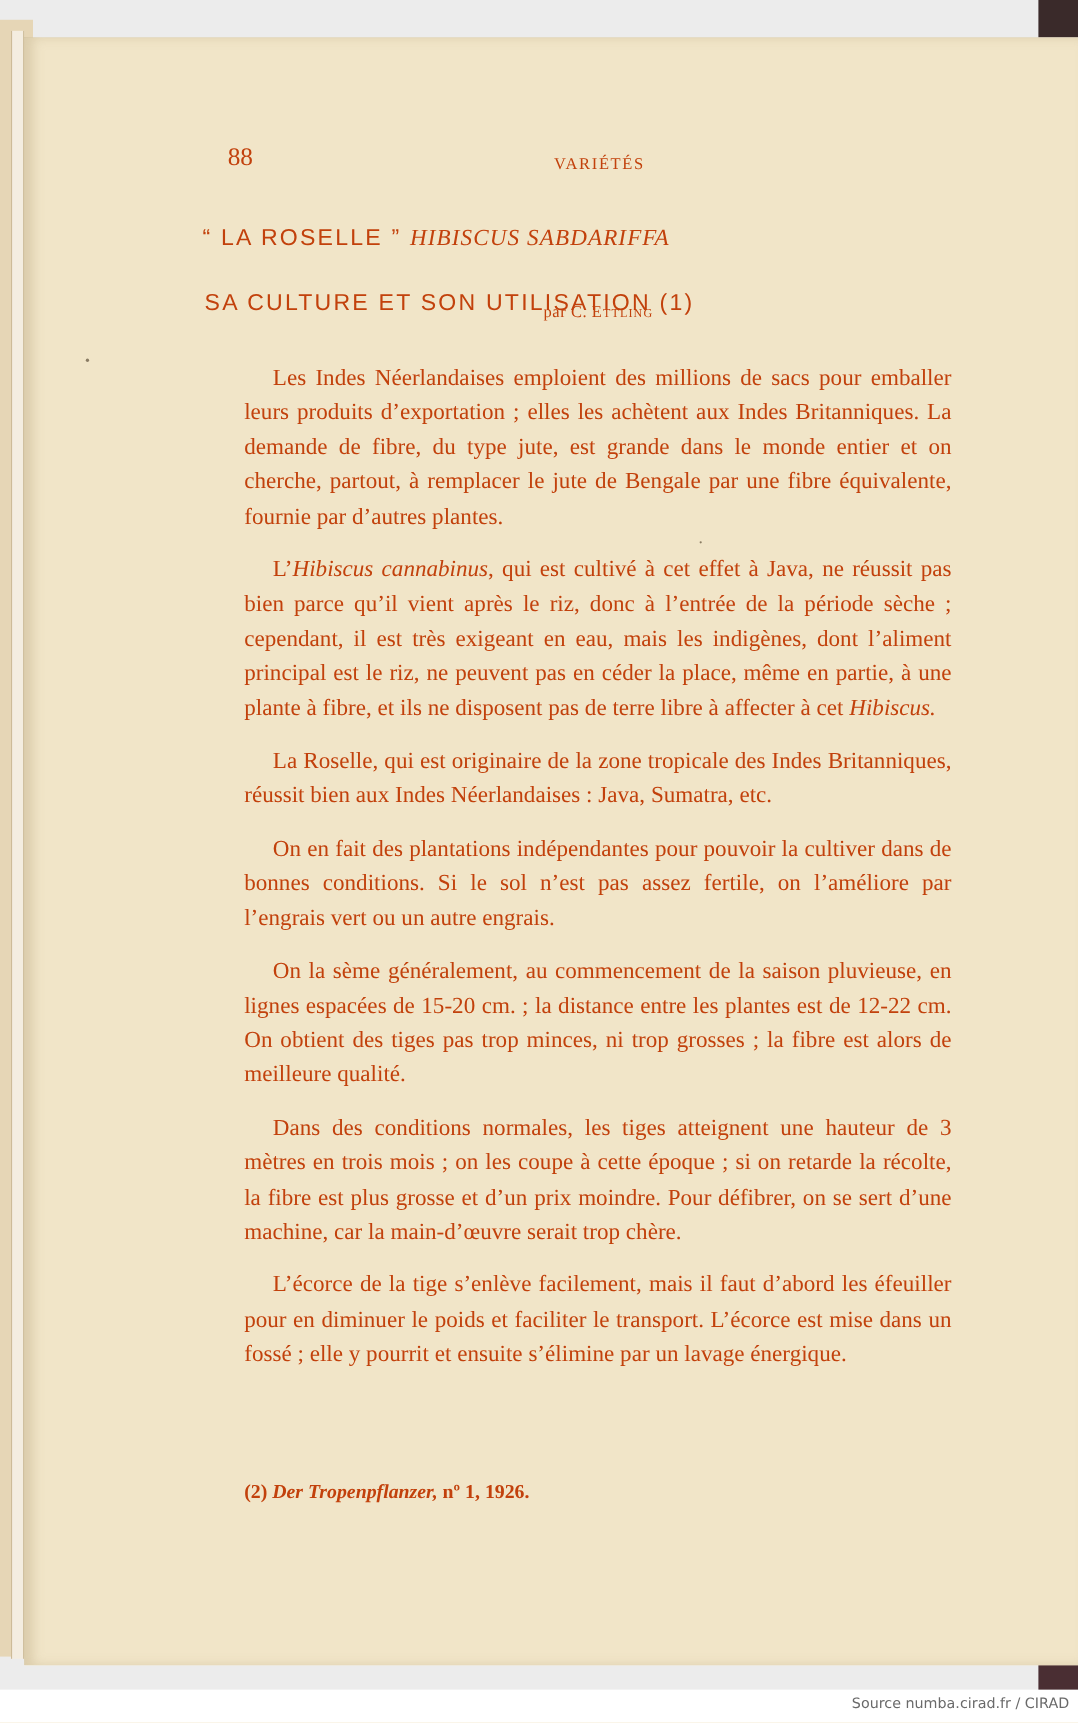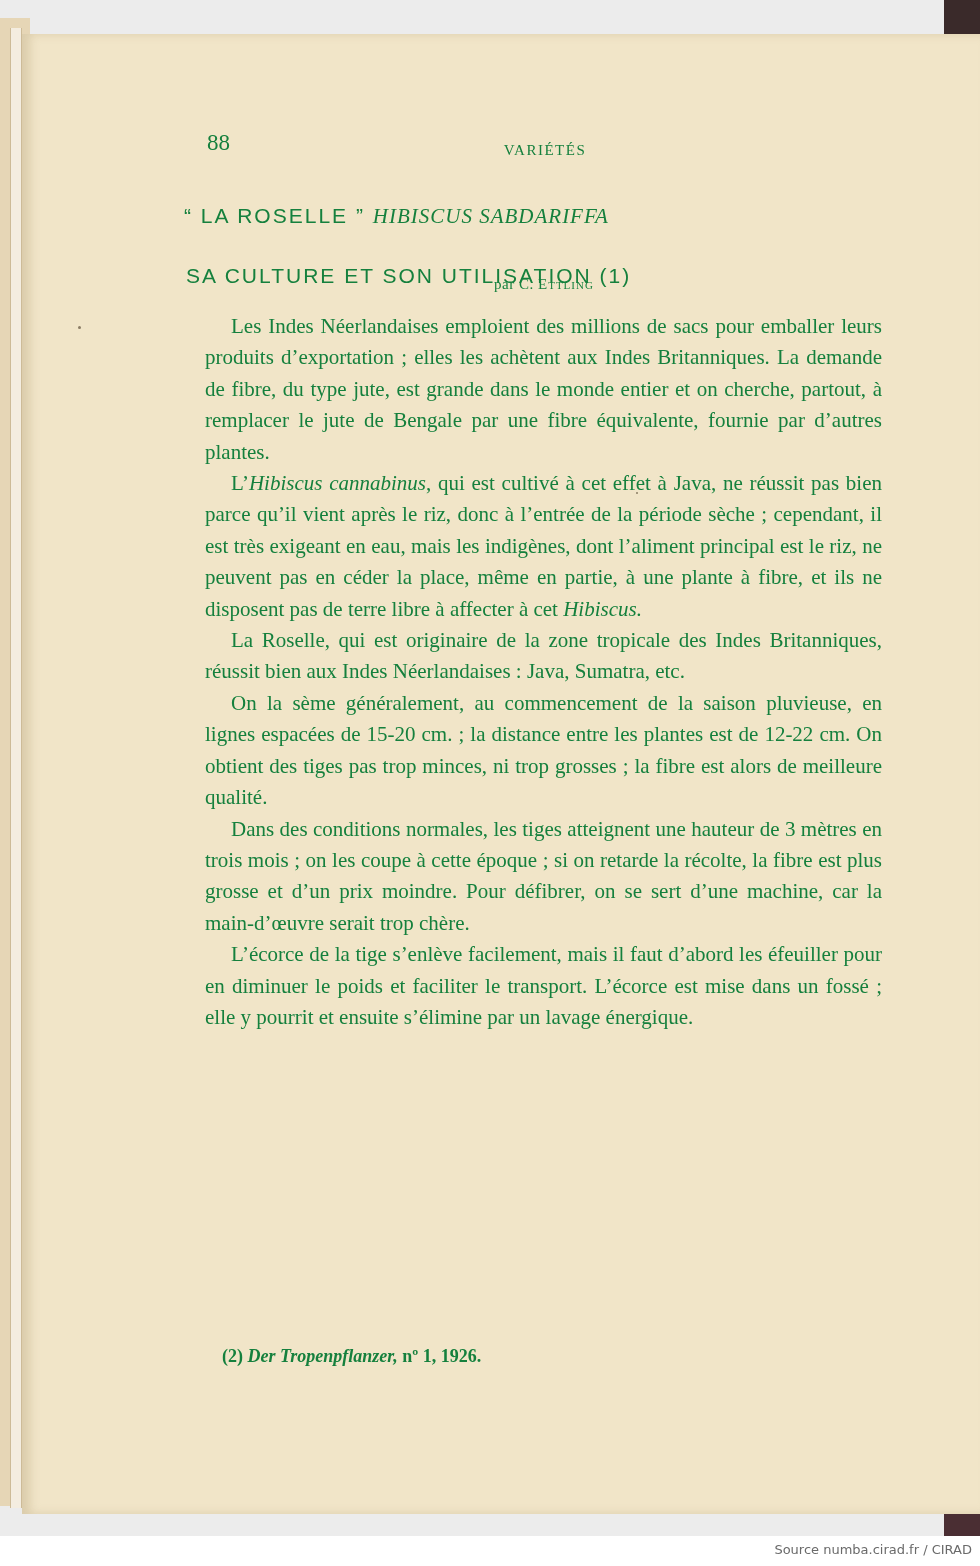"88" .ink { color: #15803d -> #c2410c }
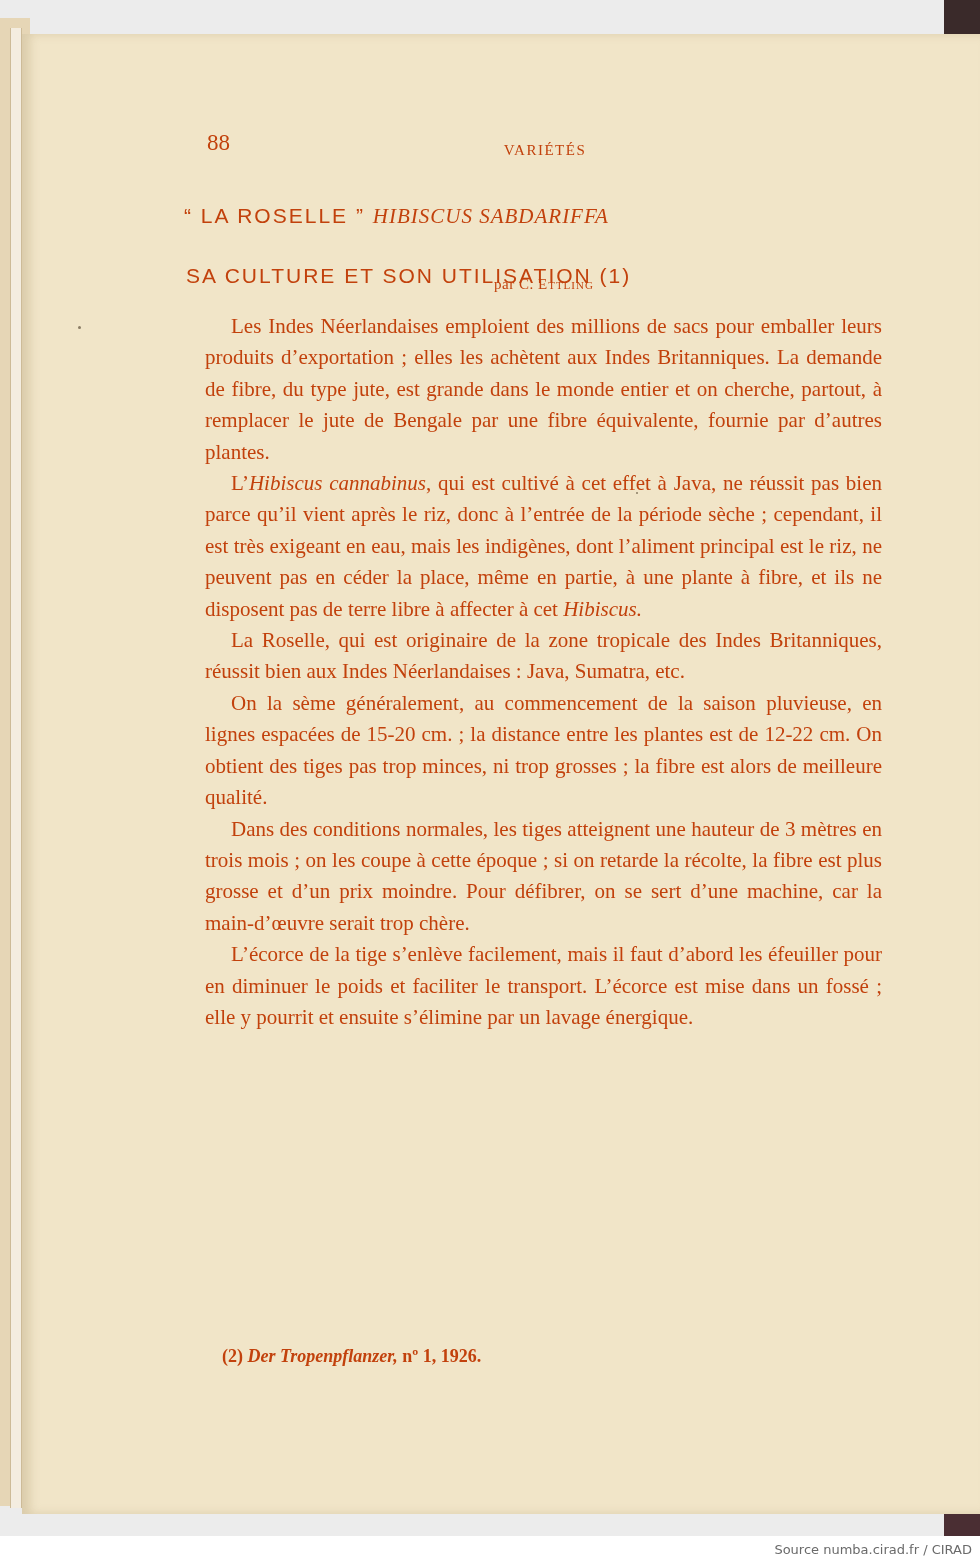"Les Indes Néerlandaises emploient des" .body-text p { margin: 0 -> 17px }
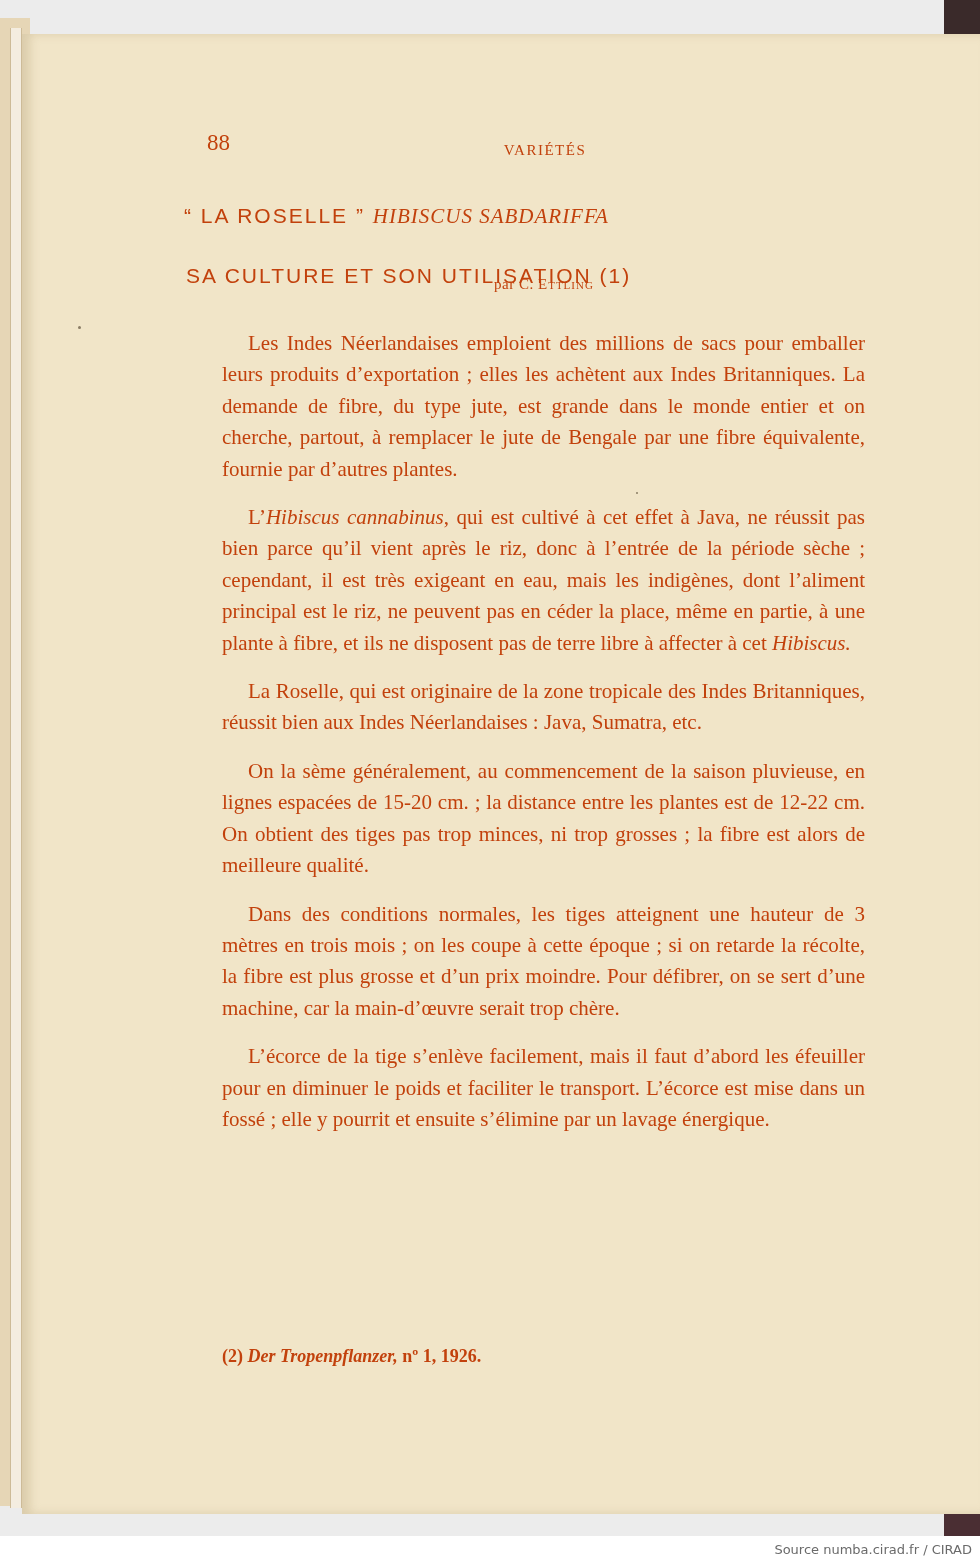"On en fait des plantations" p { html: none -> <p>On en fait des plantations indépendantes pour pouvoir la cultiver dans de bonnes conditions. Si le sol n’est pas assez fertile, on l’améliore par l’engrais vert ou un autre engrais.</p> }
